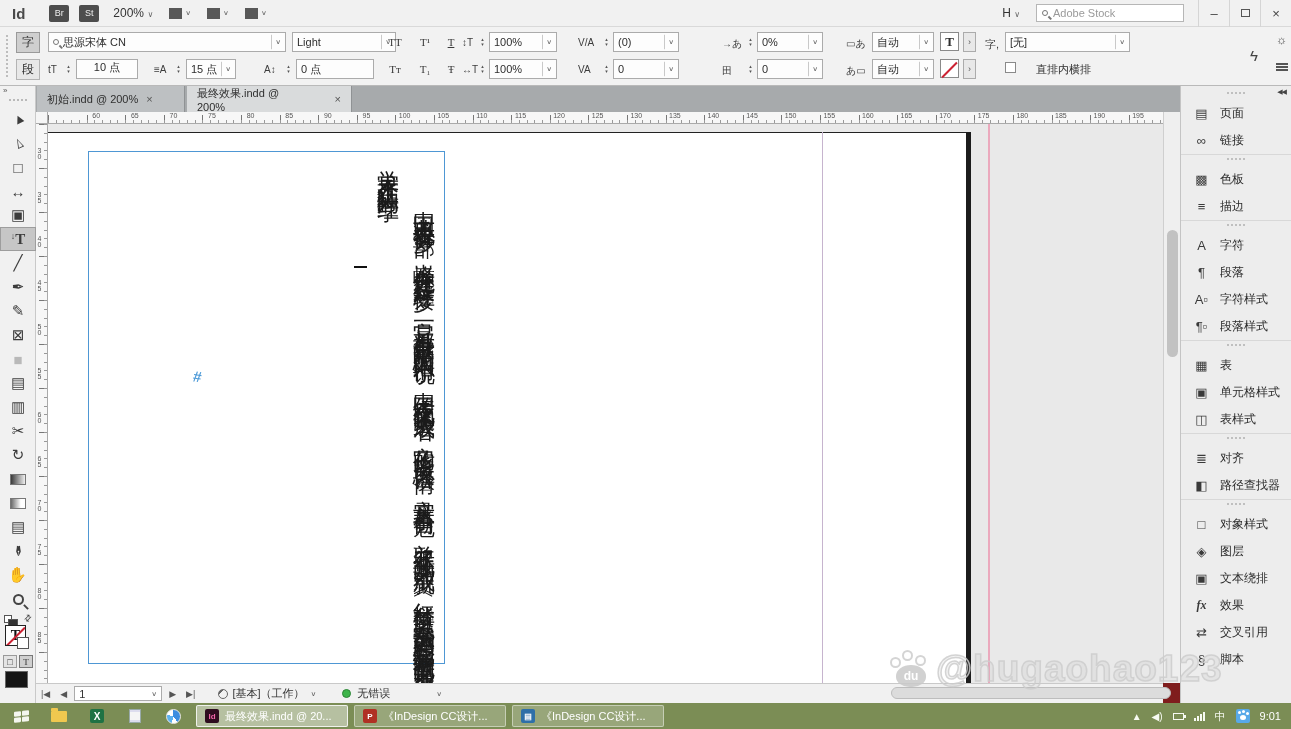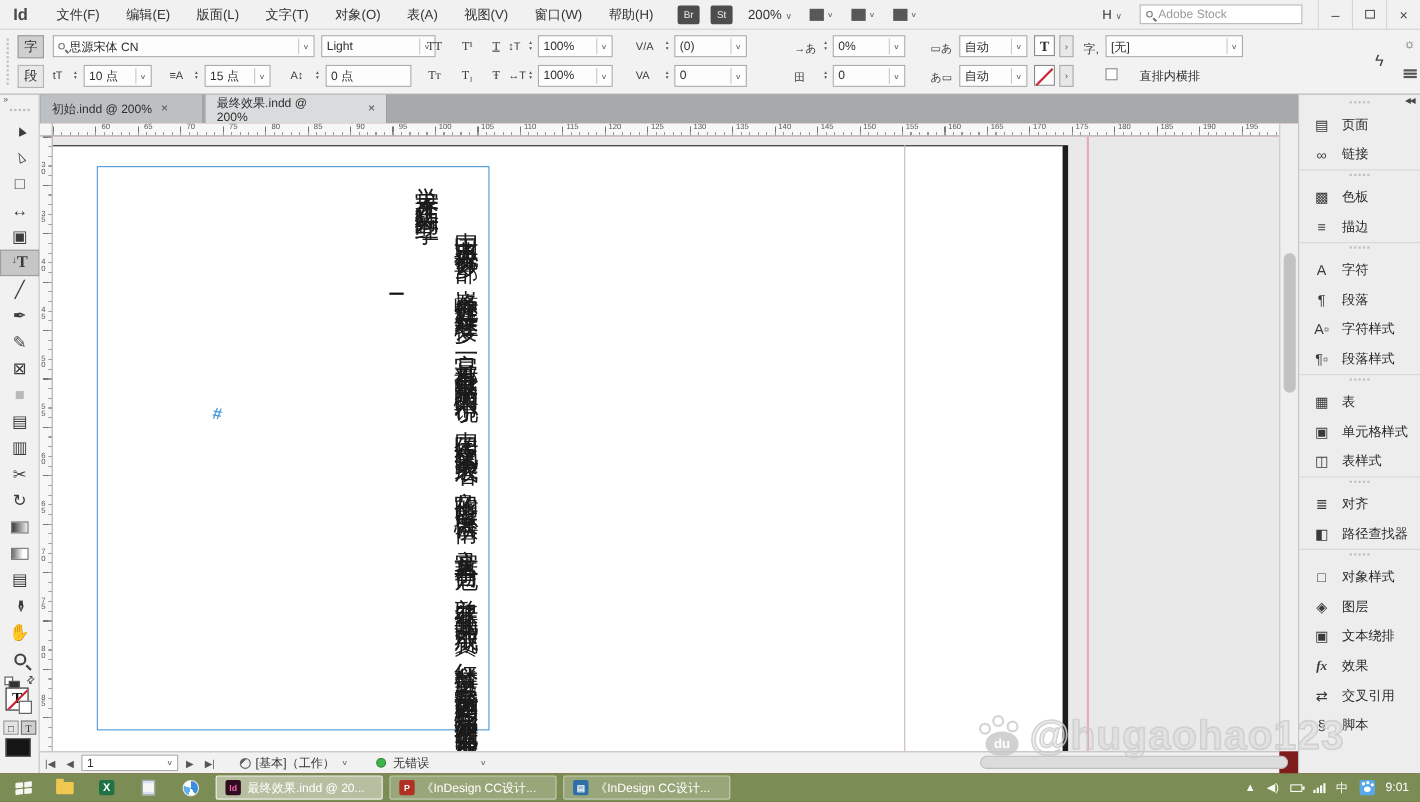"文件(F) 编辑(E) 版面(L) 文字(T) 对象(O)" span { html: <span><span>文件(F)</span><span>编辑(E)</span><span>版面(L)</span><span>文字(T)</span><span>对象(O)</span><span>表(A)</span><span>视图(V)</span><span>窗口(W)</span><span>帮助(H)</span></span> -> none }
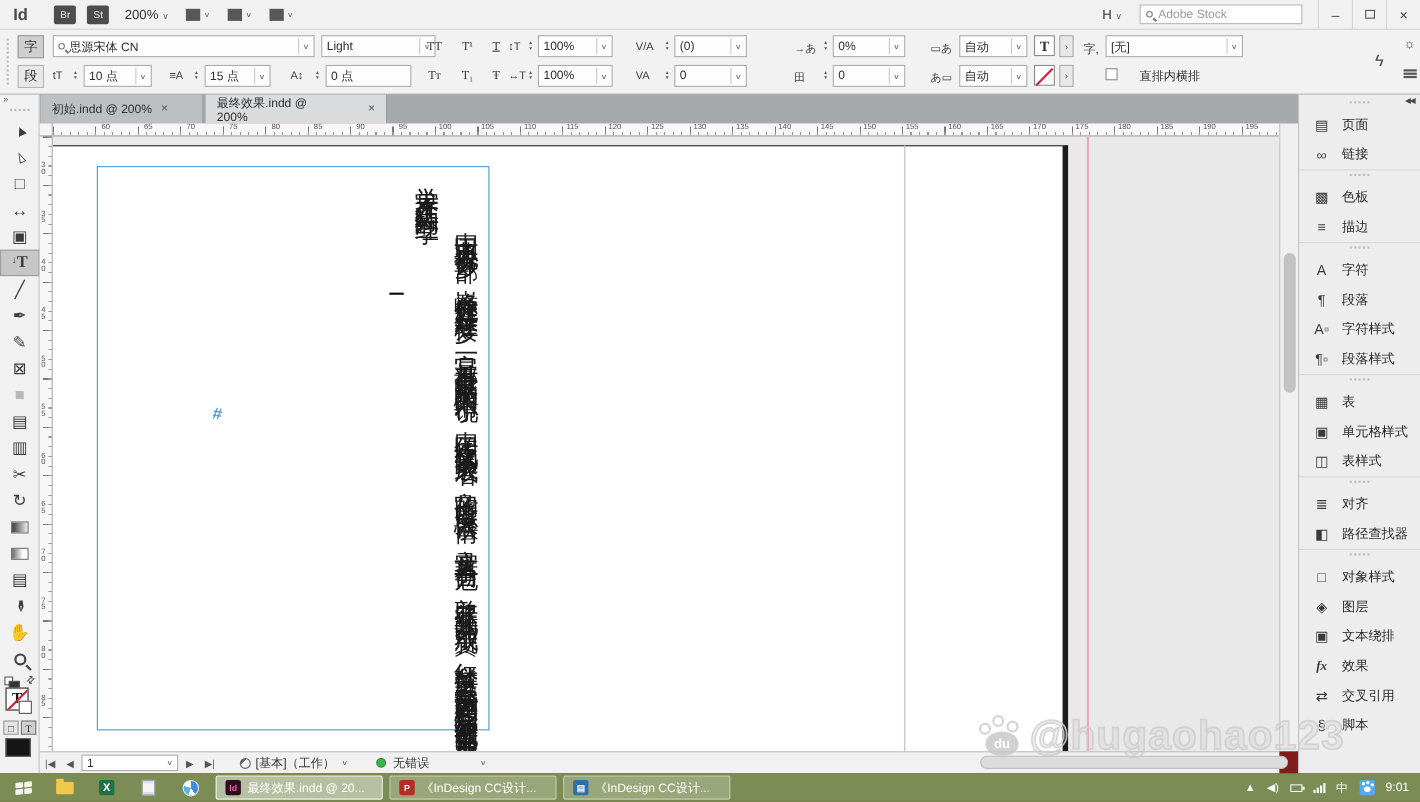"10 点" span.field { flex-direction: none -> column }
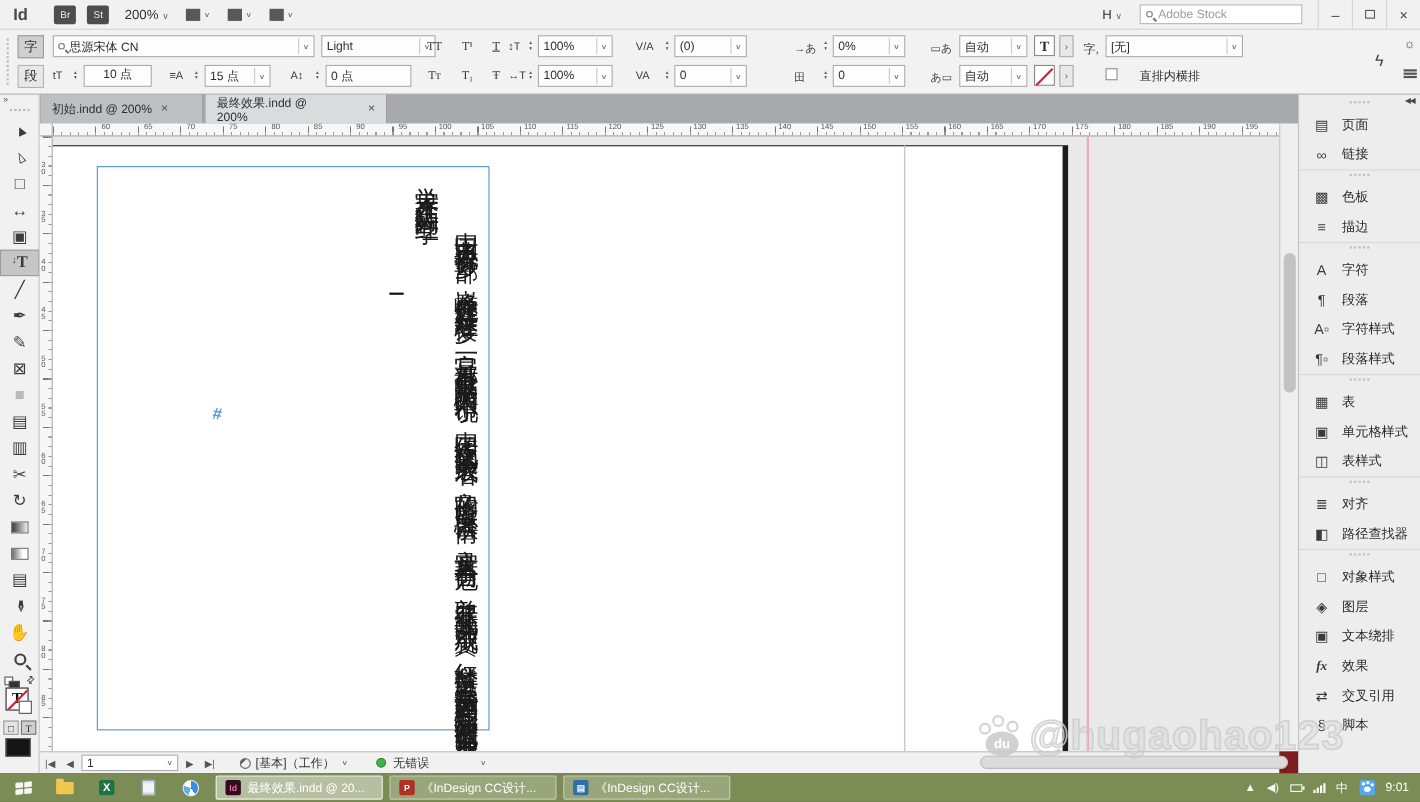"15 点" span.field { width: 60px -> 50px }
